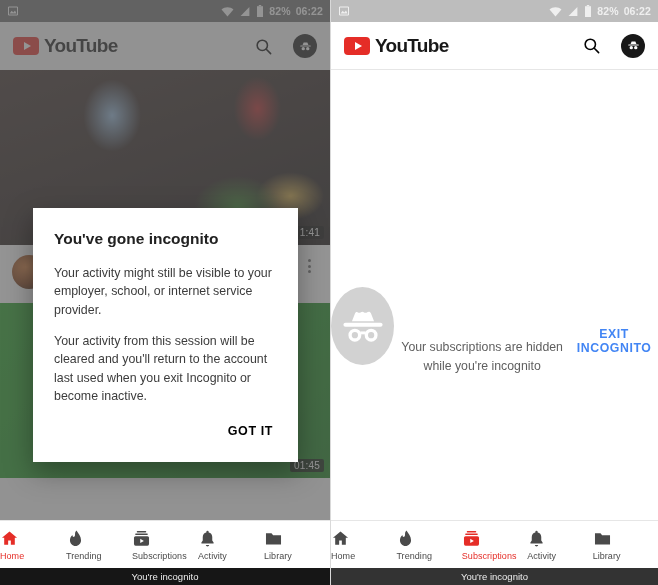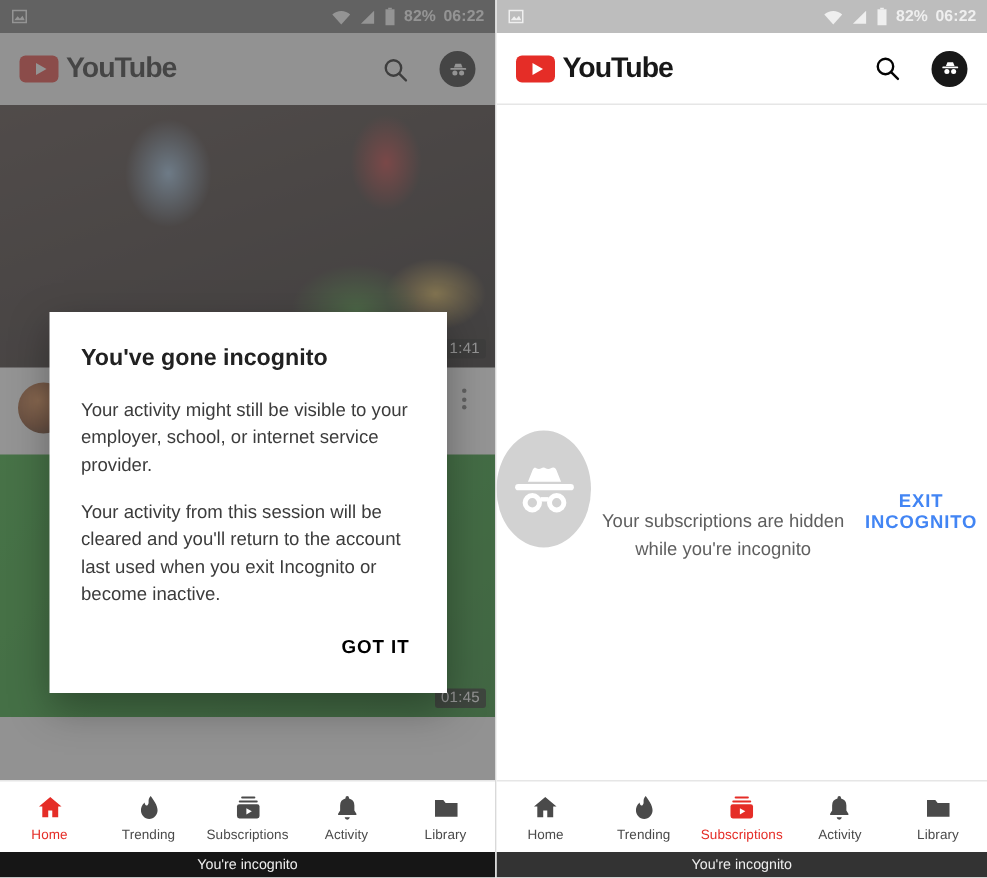"Home" .navitem { align-items: center -> flex-start }
